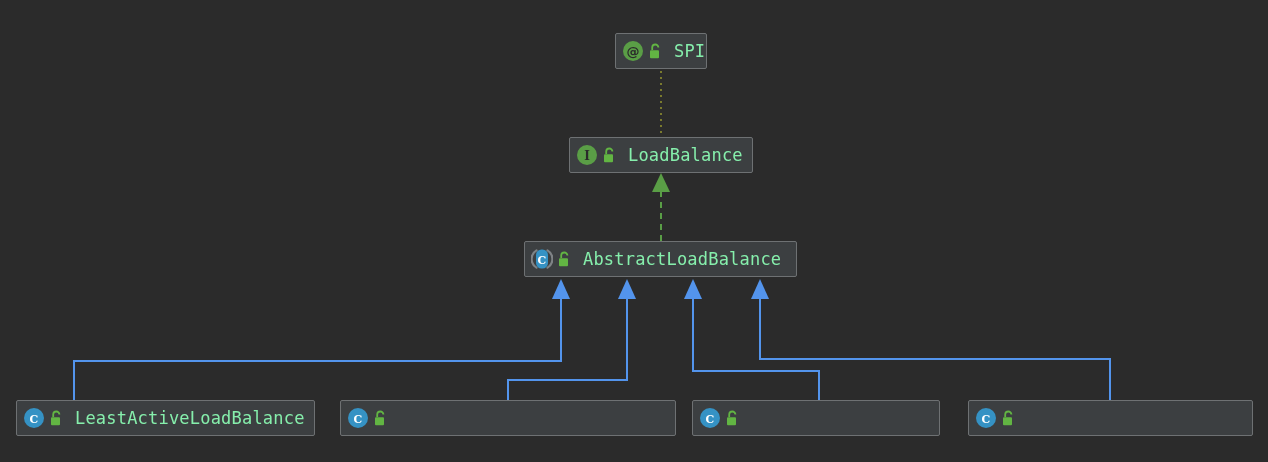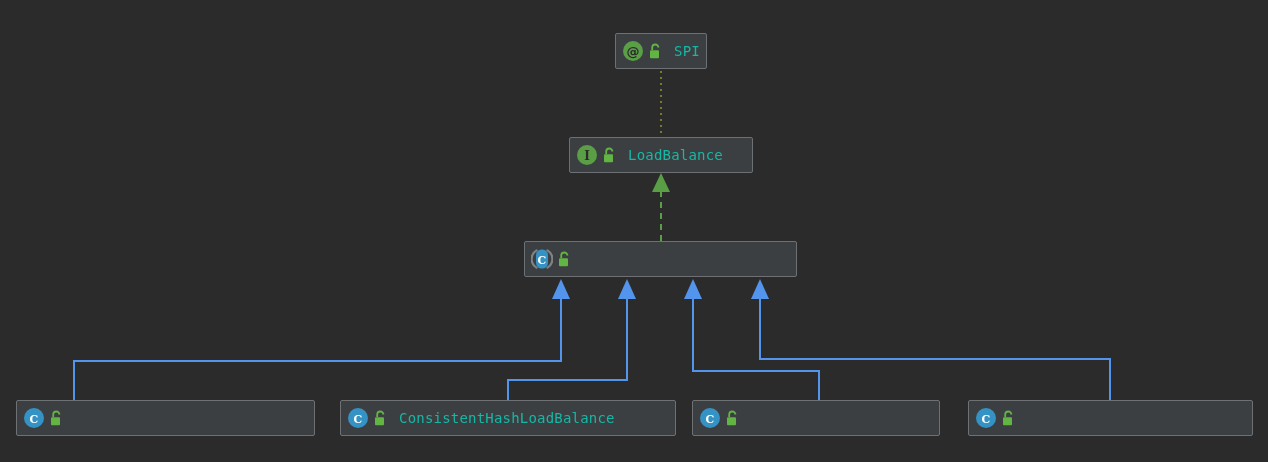"SPI" .node-label { color: #14b8a6 -> #86efac; font-size: 14px -> 17px }
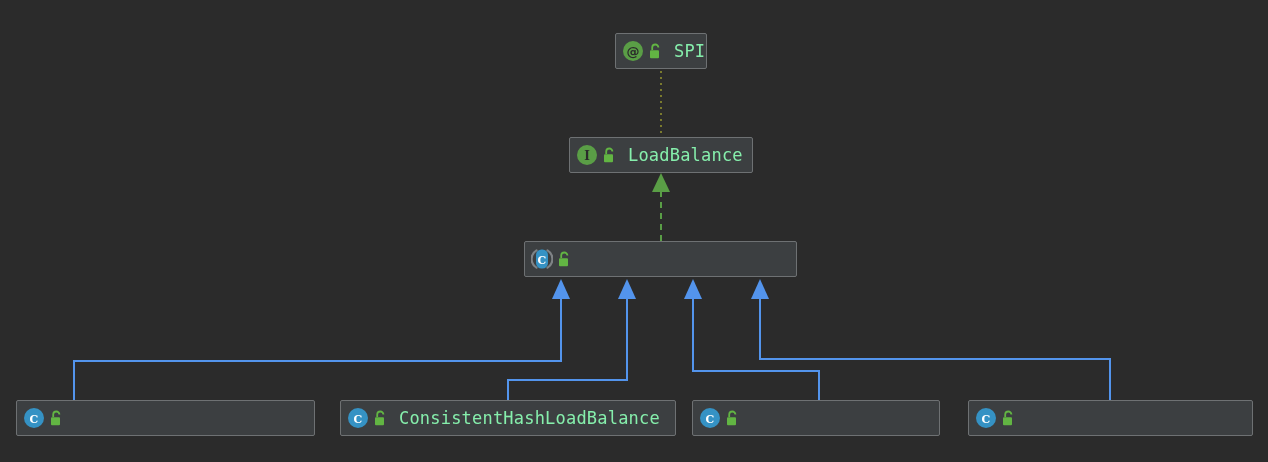"AbstractLoadBalance" span.node-label { html: none -> <span>AbstractLoadBalance</span> }
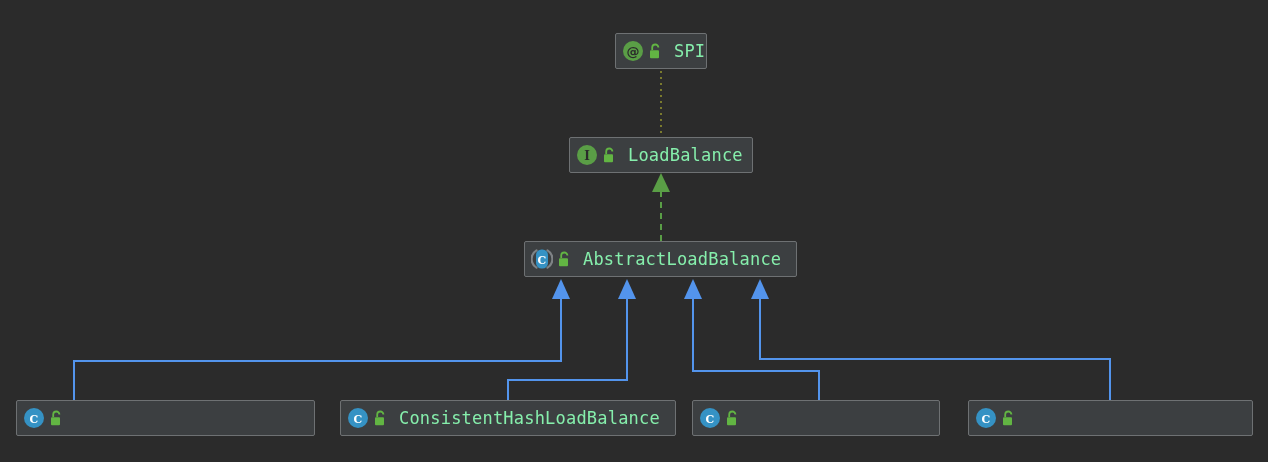"LeastActiveLoadBalance" span.node-label { html: none -> <span>LeastActiveLoadBalance</span> }
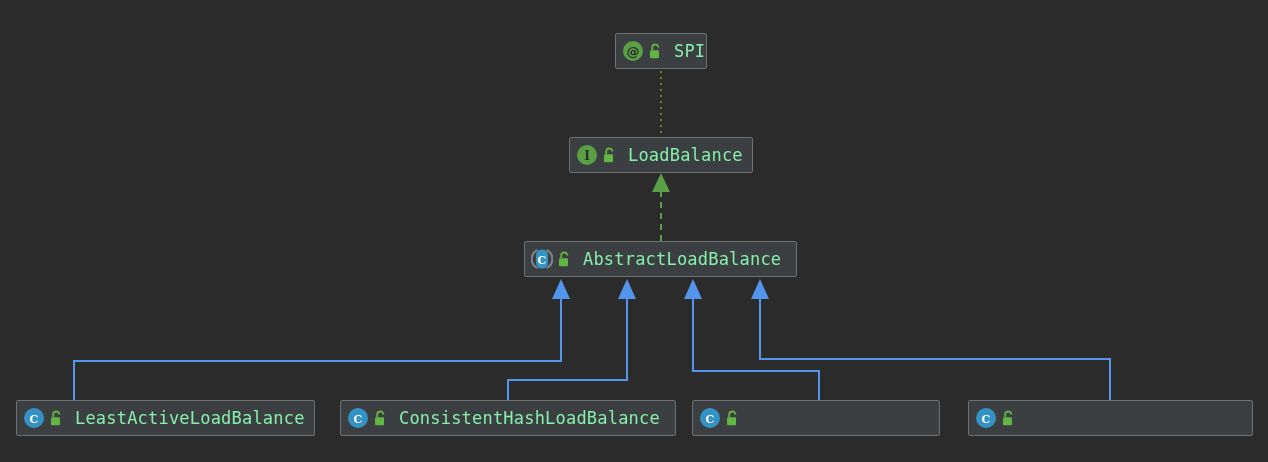"ConsistentHashLoadBalance" span.node-label { html: <span>ConsistentHashLoadBalance</span> -> none }
